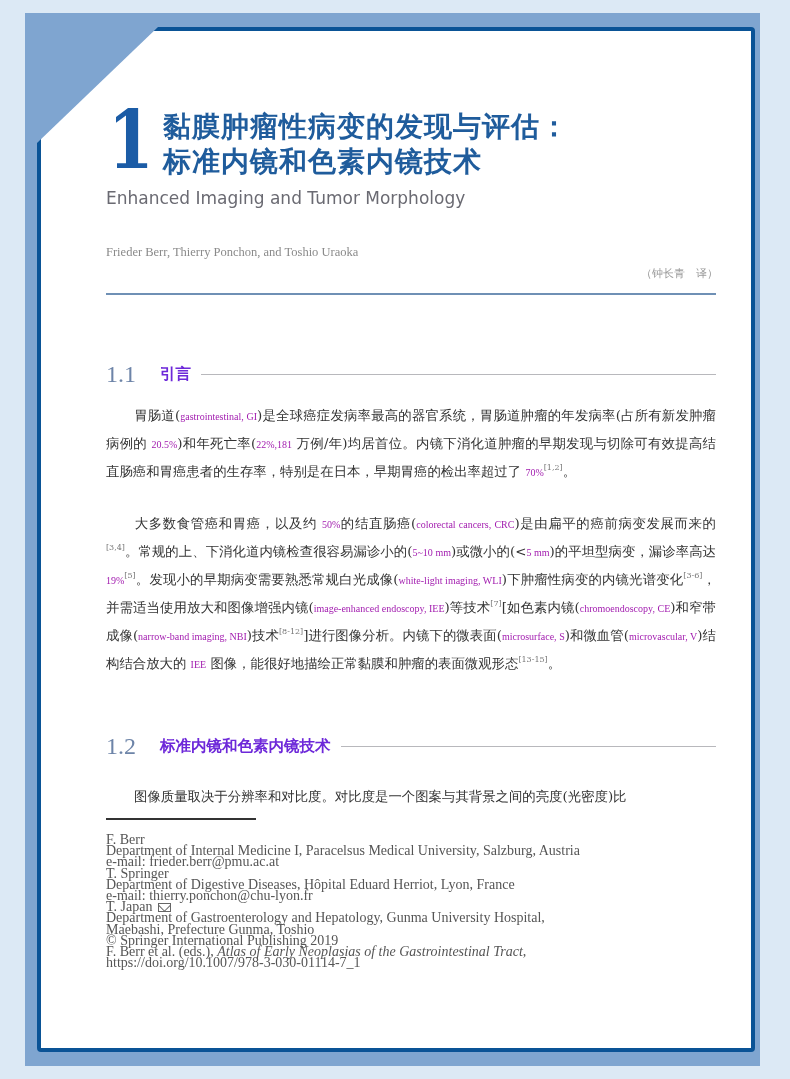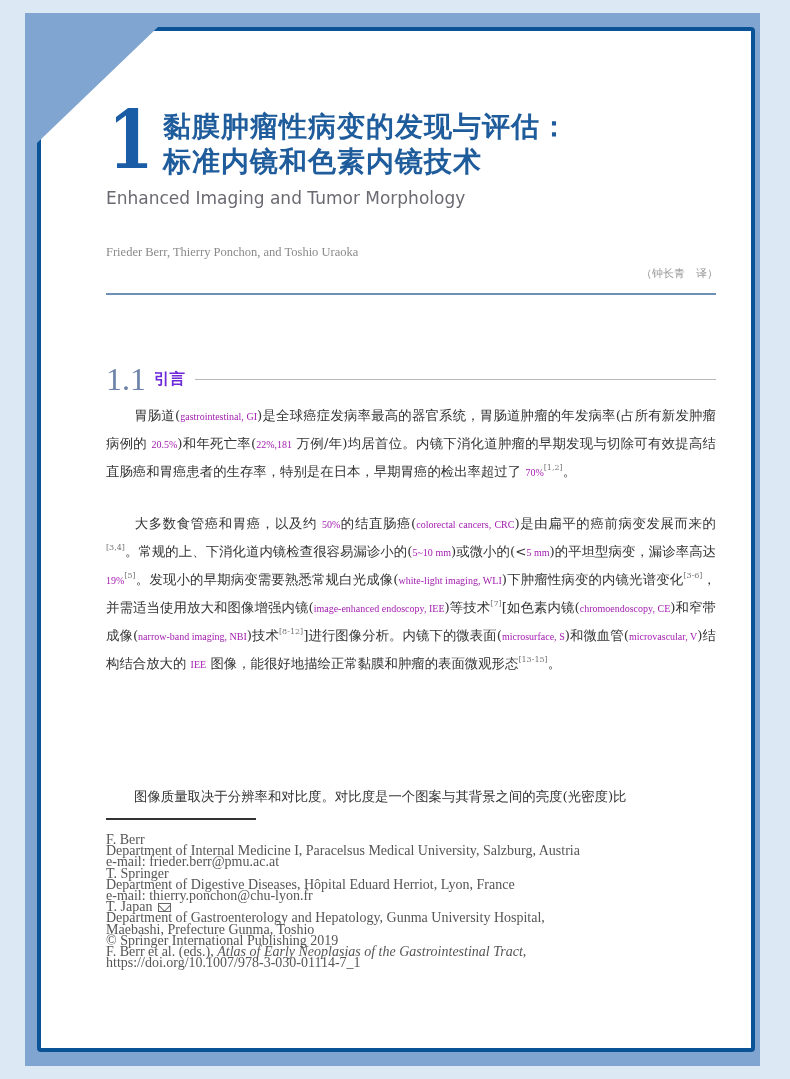"1.1" .section-number { font-size: 32px -> 24px; margin-right: 8px -> 24px }
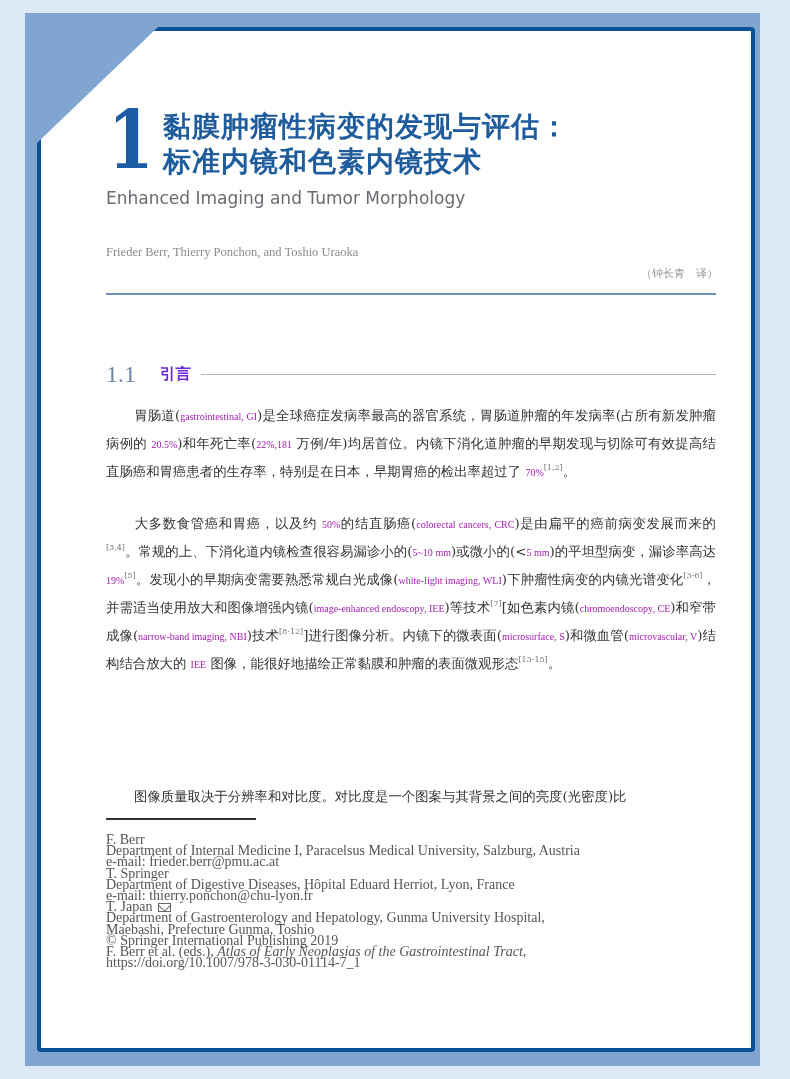"1.2" div.section-heading { html: none -> <div> <span>1.2</span> <span>标准内镜和色素内镜技术</span> <span></span> </div> }
